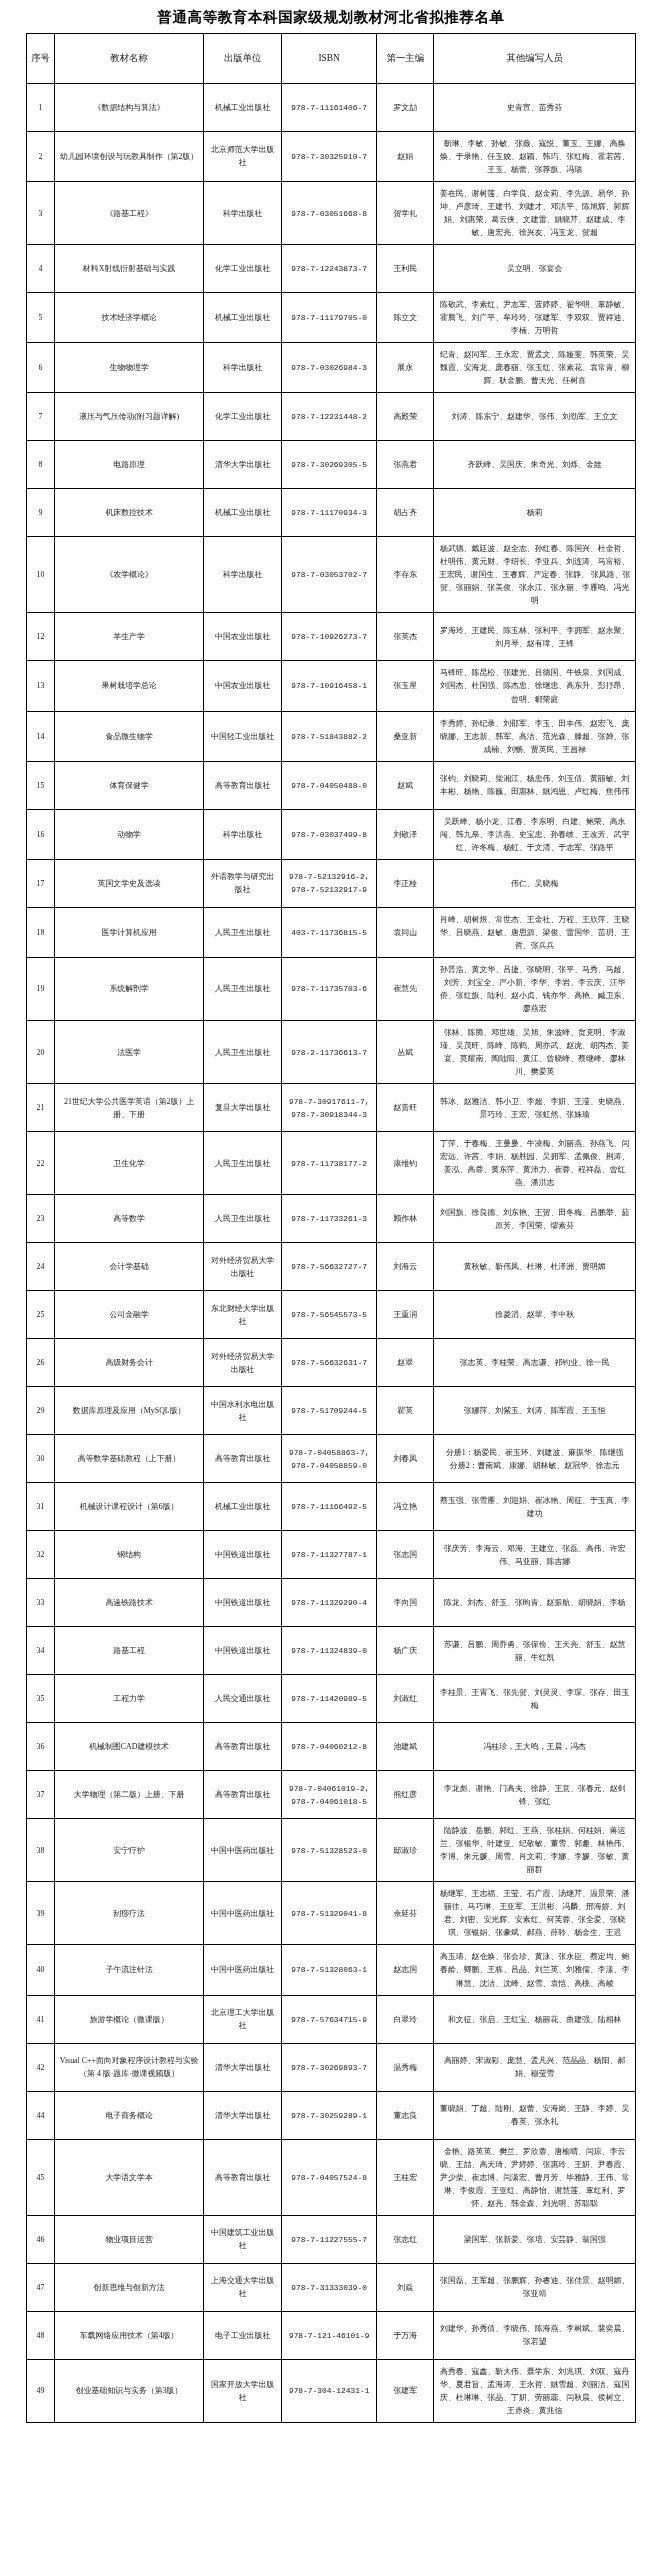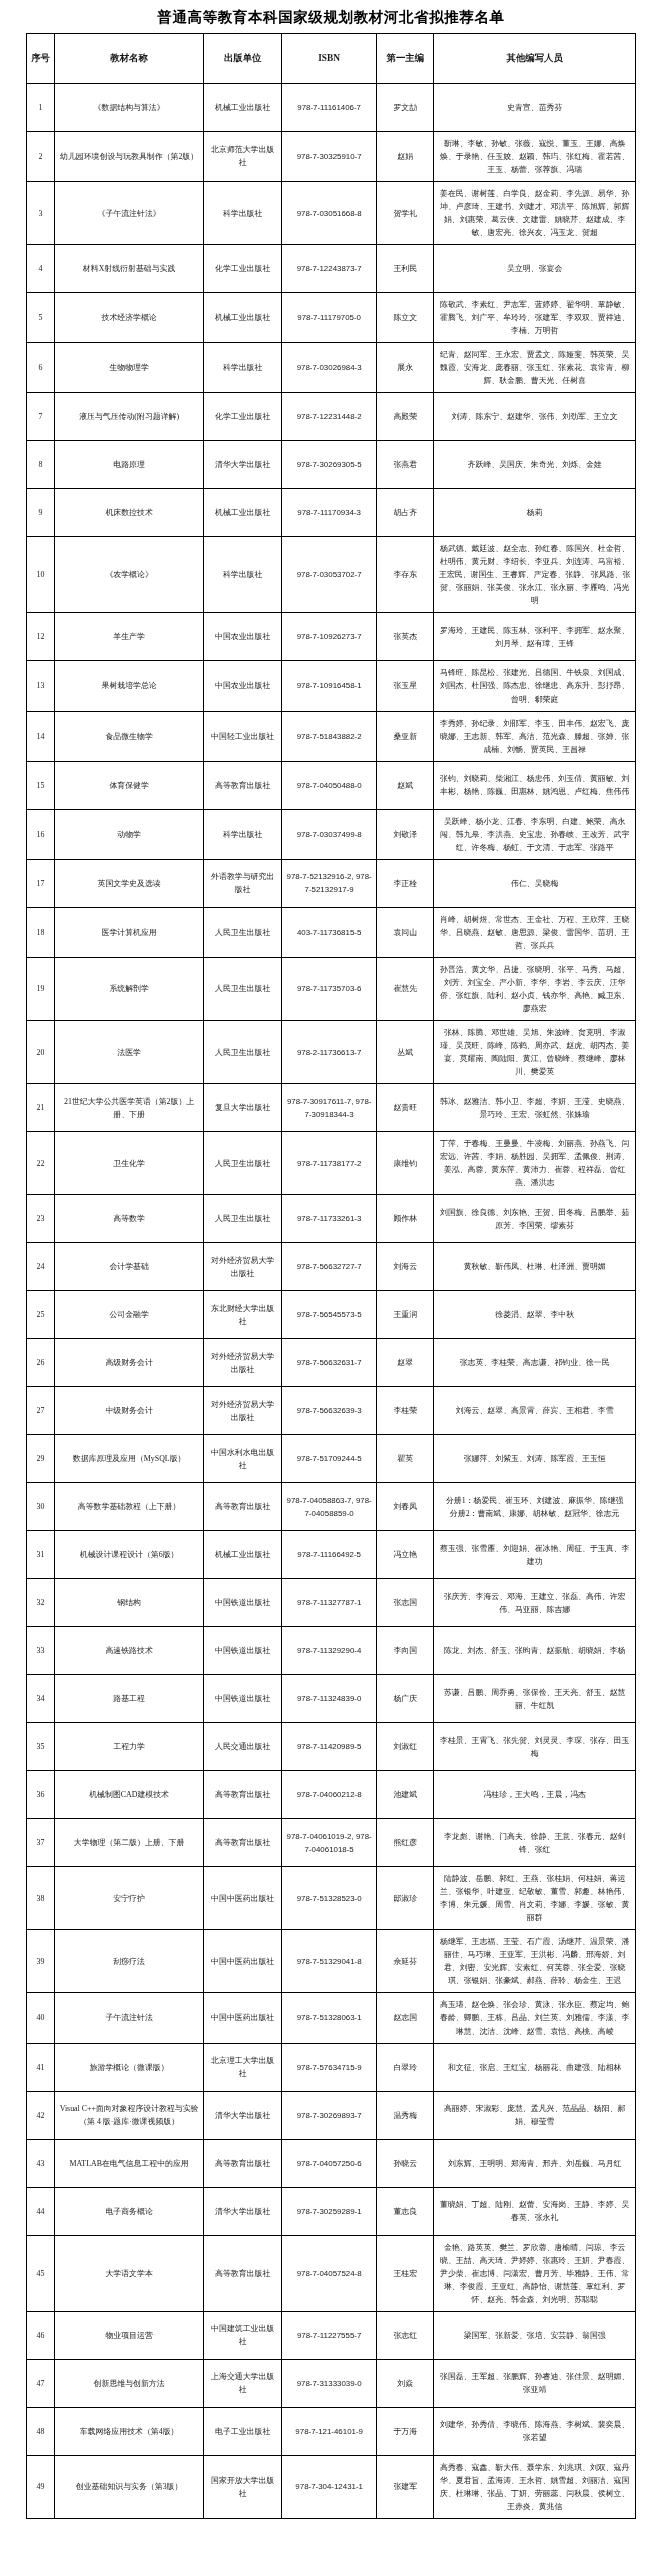"序号" table.roster th { font-weight: 700 -> 400 }
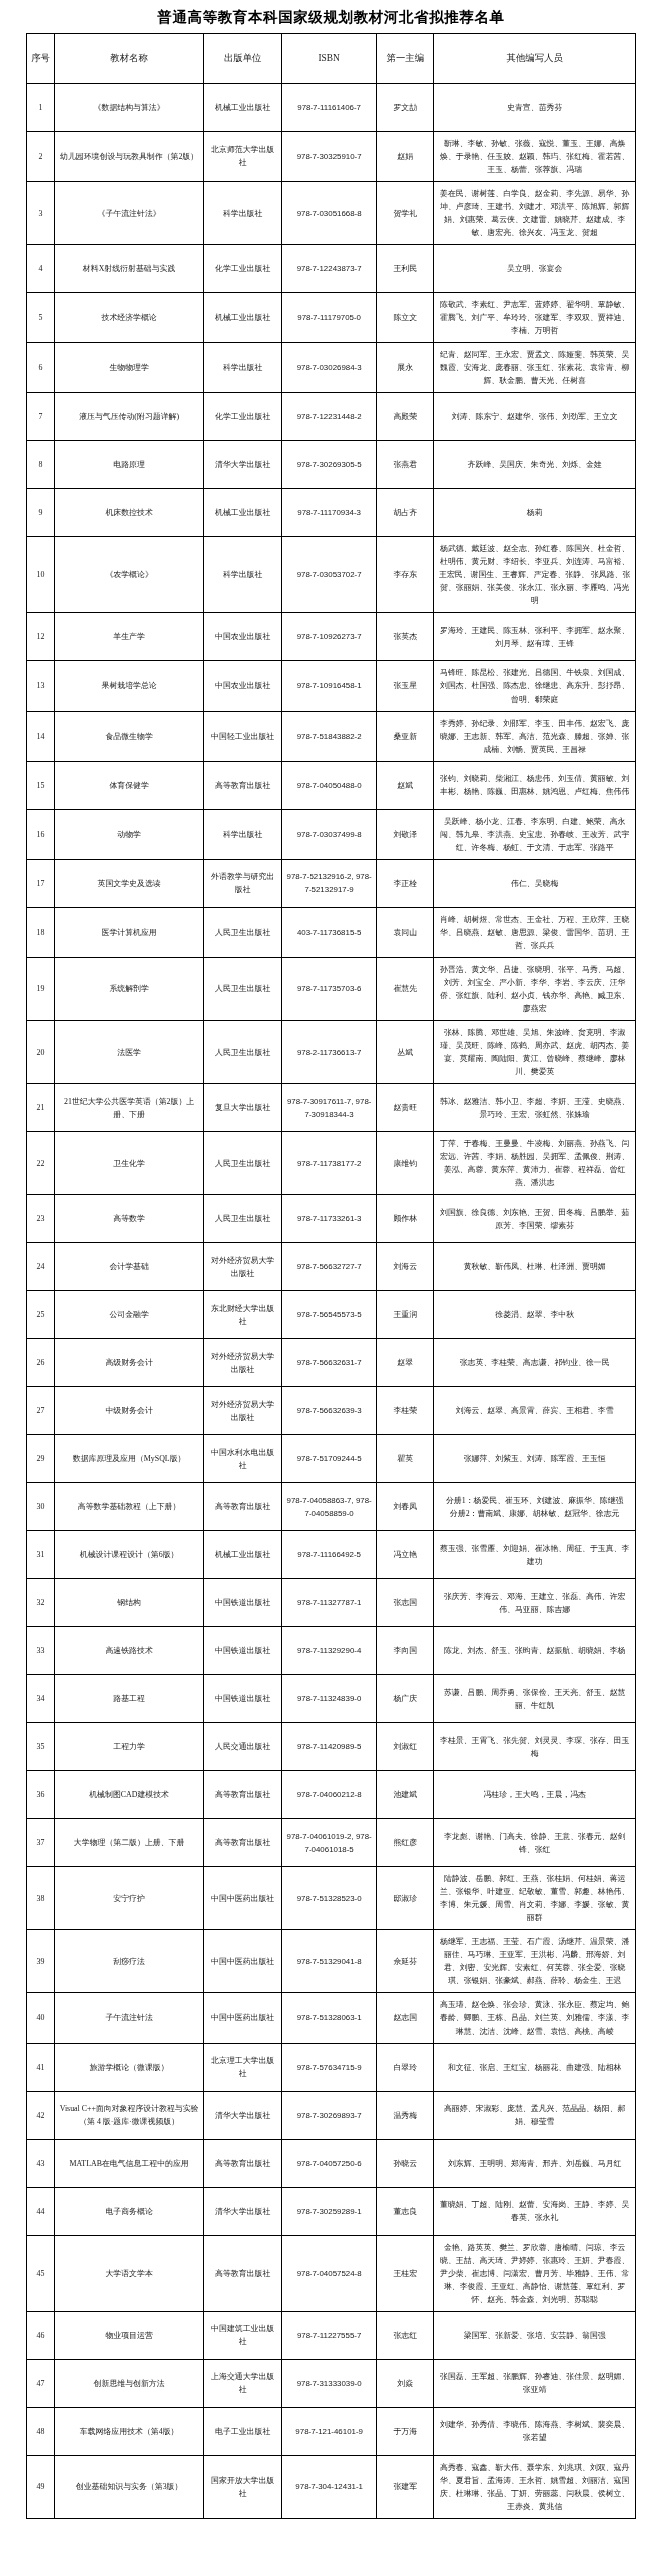"978-7-11161406-7" td.cell-isbn { font-family: Liberation Sans, sans-serif -> Liberation Mono, monospace }
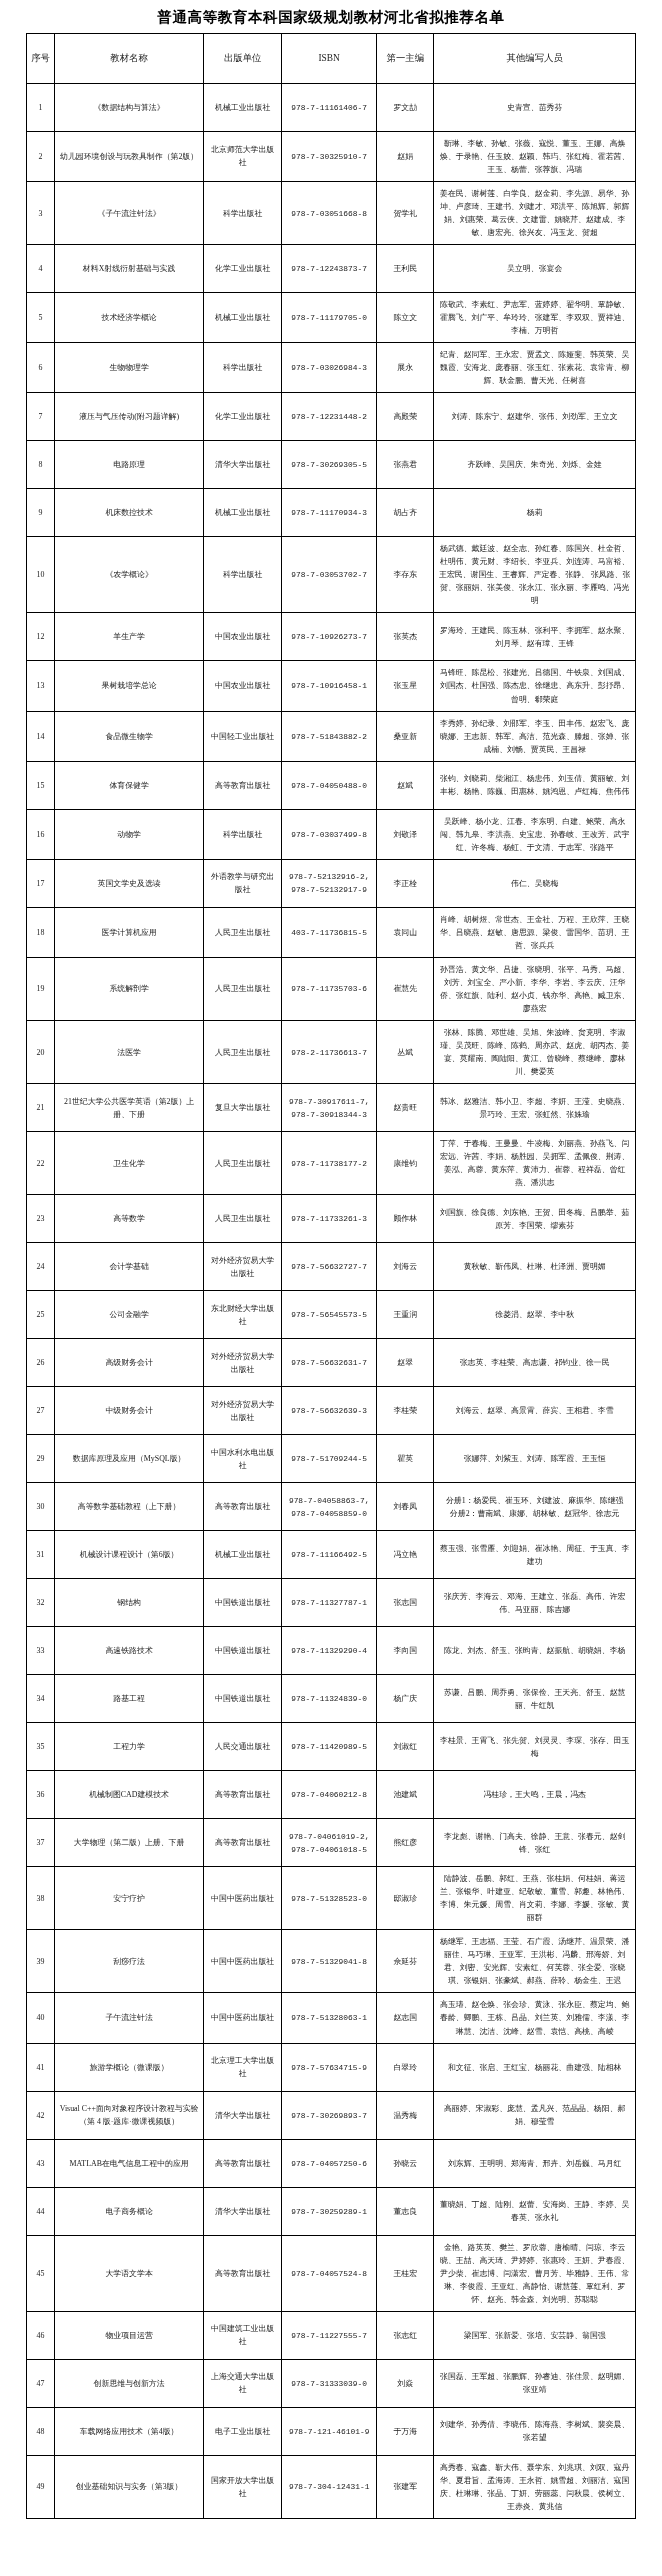"《子午流注针法》" td.cell-title { text: 子午流注针法 -> 路基工程 }
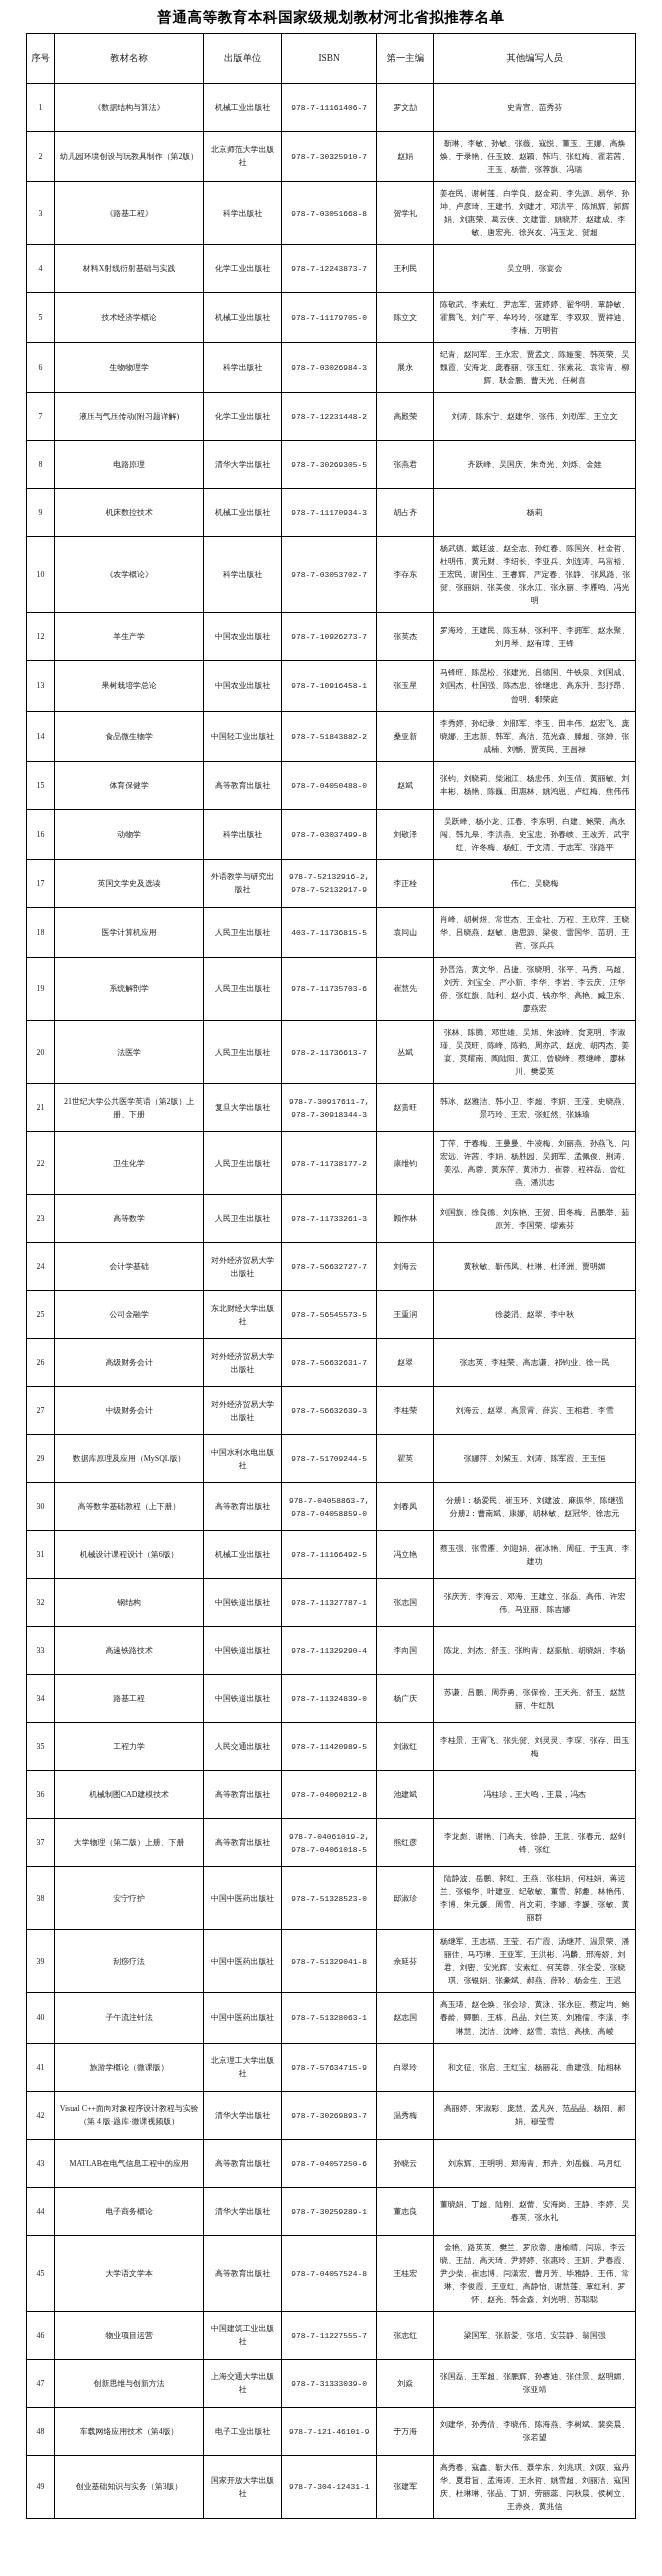"27" tr { html: <tr> <td>27</td> <td>中级财务会计</td> <td>对外经济贸易大学出版社</td> <td>978-7-56632639-3</td> <td>李桂荣</td> <td>刘海云、赵翠、高景霄、薛宾、王相君、李雪</td> </tr> -> none }
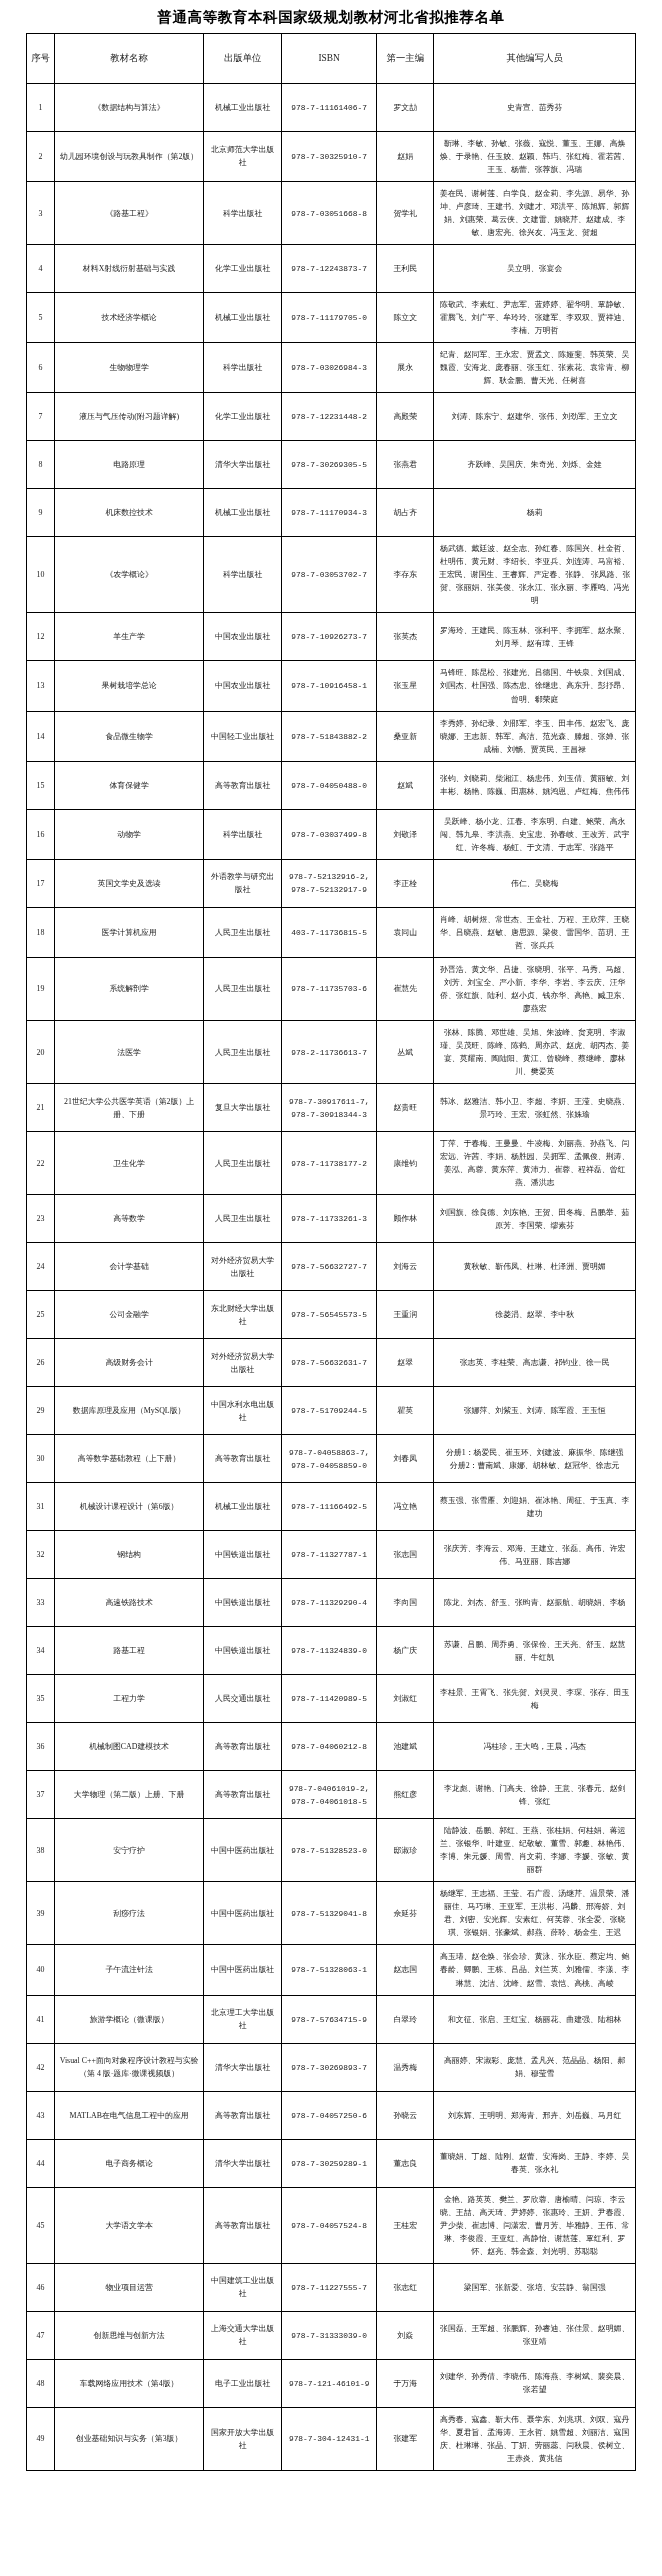"43" tr { html: <tr> <td>43</td> <td>MATLAB在电气信息工程中的应用</td> <td>高等教育出版社</td> <td>978-7-04057250-6</td> <td>孙晓云</td> <td>刘东辉、王明明、郑海青、邢卉、刘岳巍、马月红</td> </tr> -> none }
